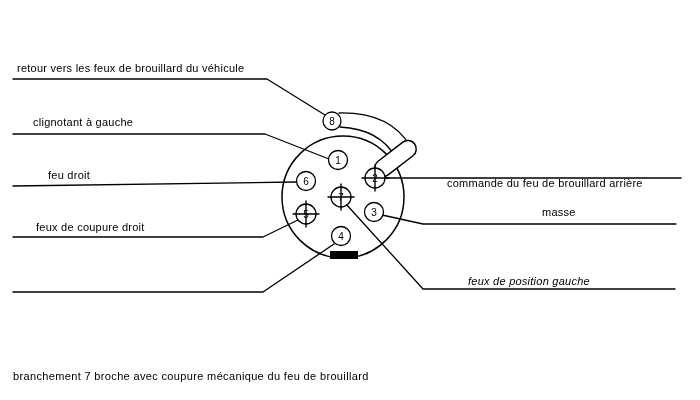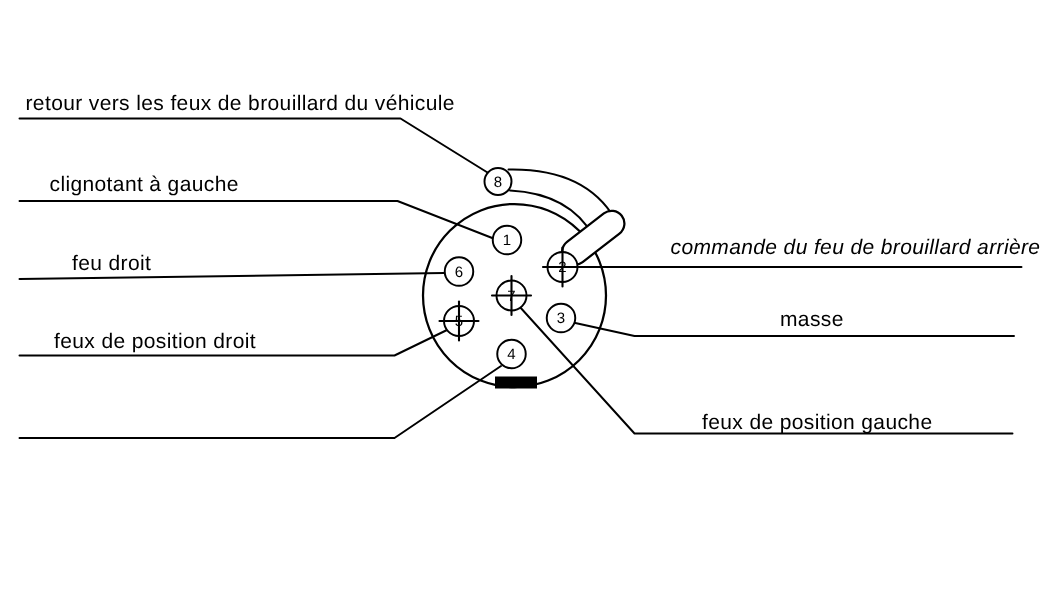"retour vers les feux de" .lbl { font-size: 14px -> 11px }
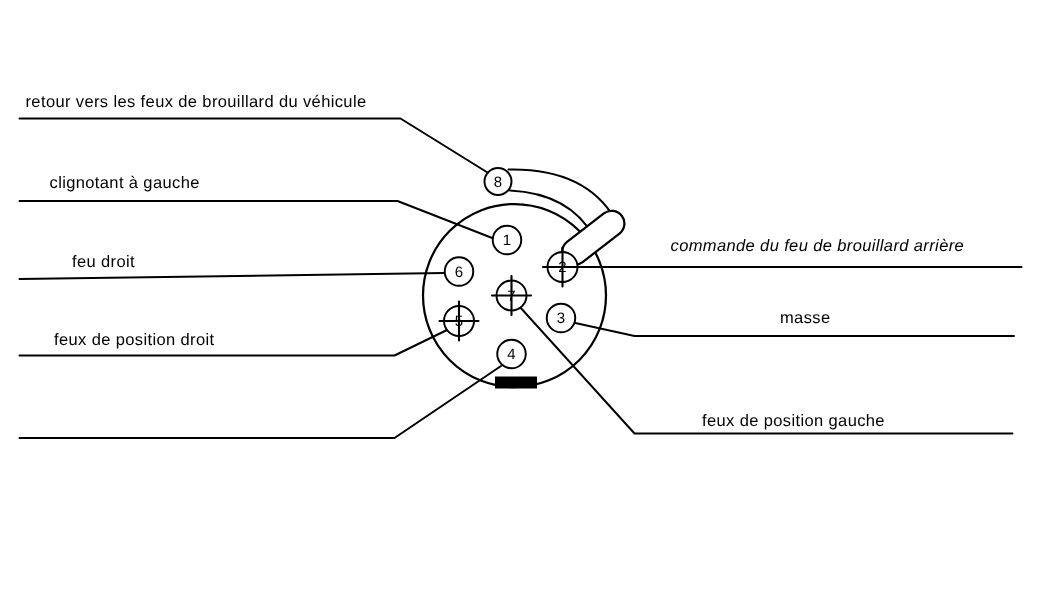"commande du feu de brouillard" .lbl-commande { font-style: italic -> none; top: 158px -> 177px }
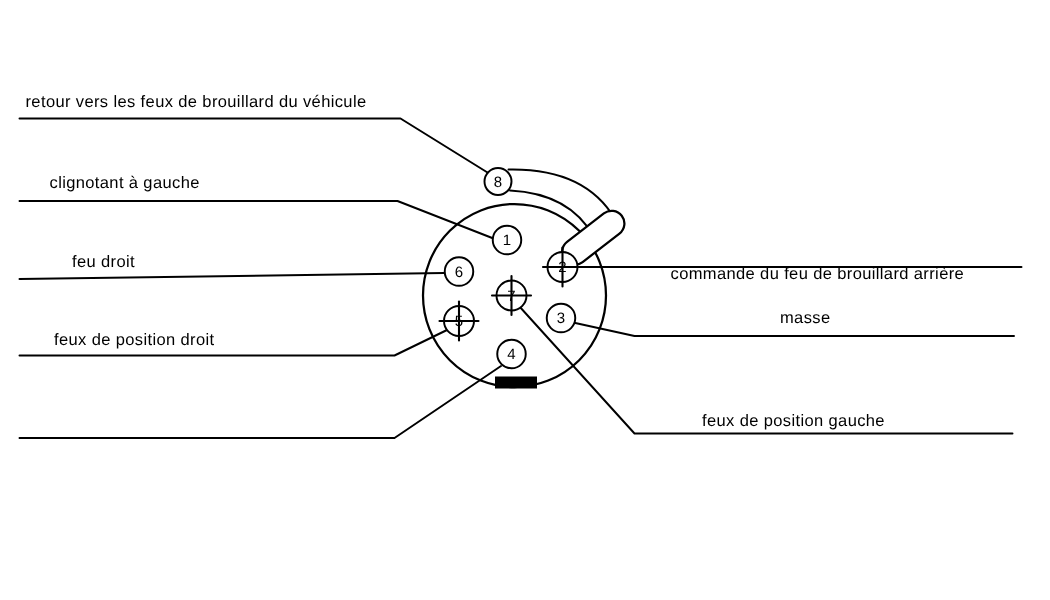"masse" .lbl-masse { left: 520px -> 542px }
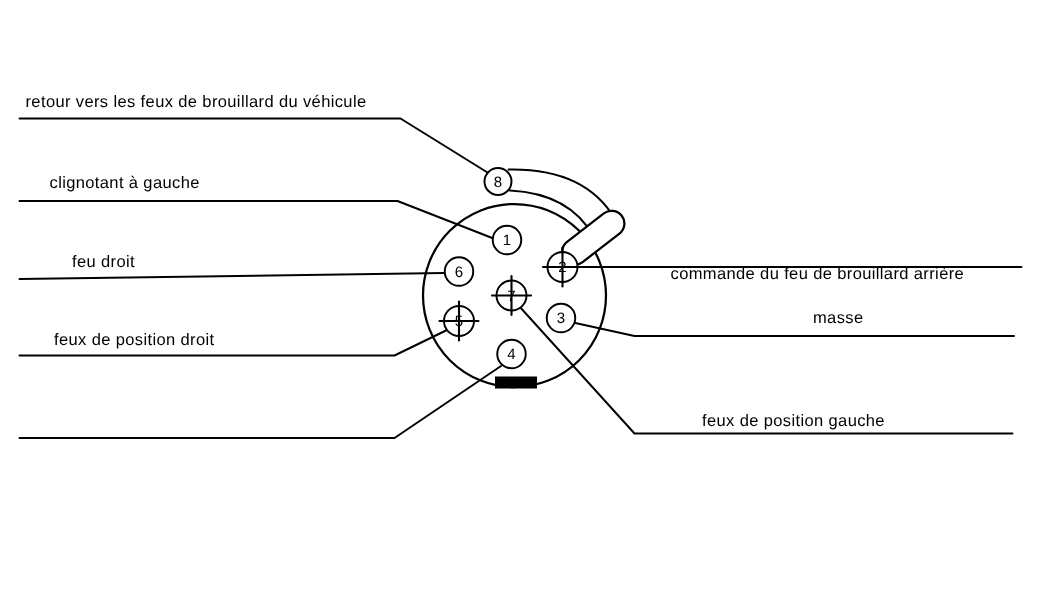"feux de position droit" div.lbl { text: position -> coupure }
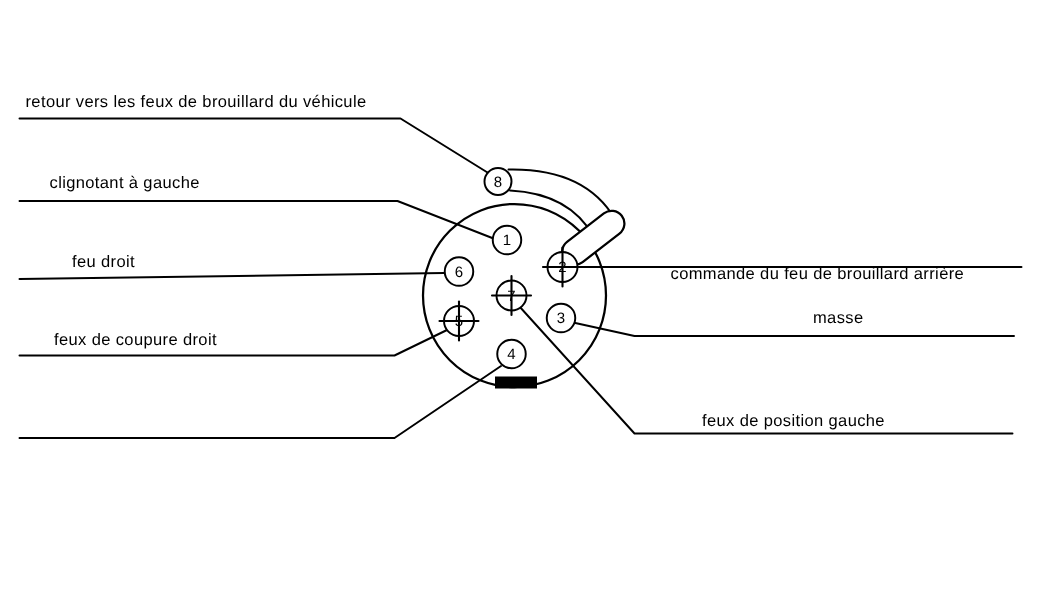"feux de position gauche" .lbl-pos-gauche { font-style: none -> italic }
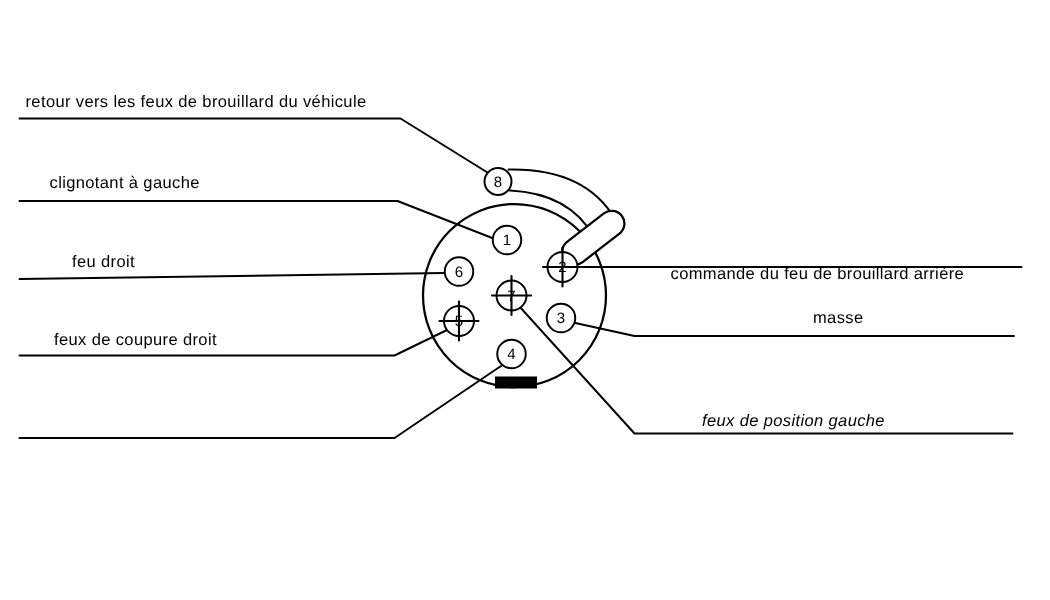"branchement 7 broche avec coupure" div.lbl { html: none -> <div>branchement 7 broche avec coupure mécanique du feu de brouillard</div> }
